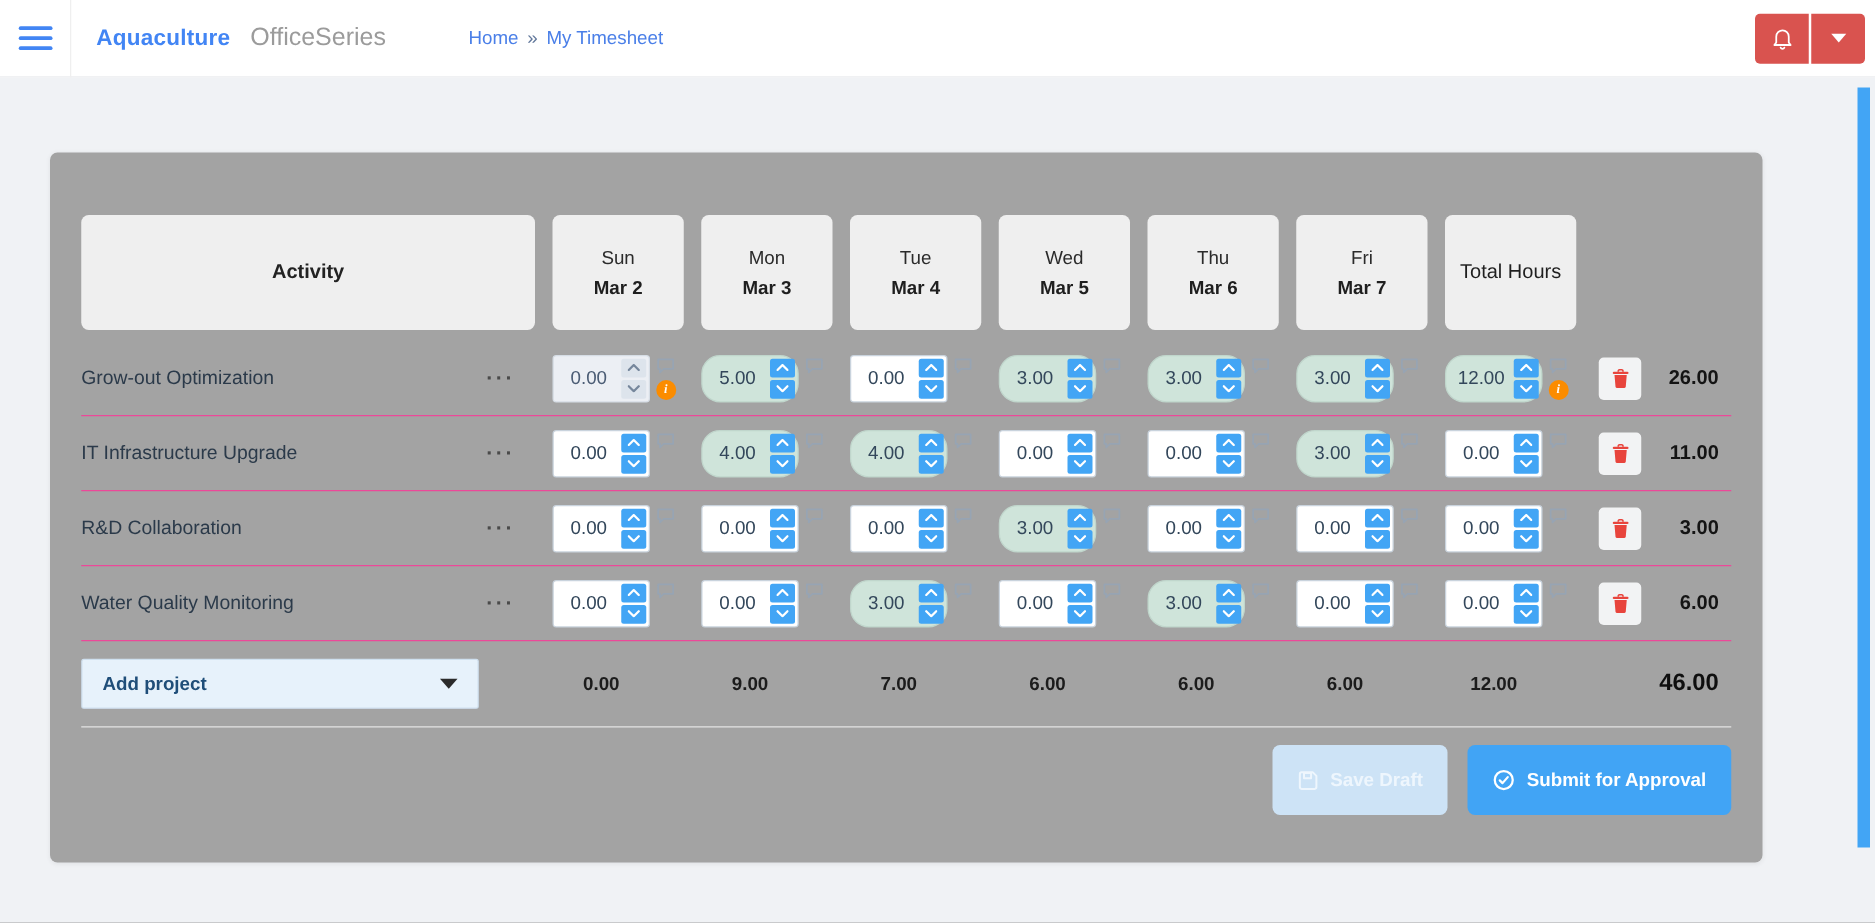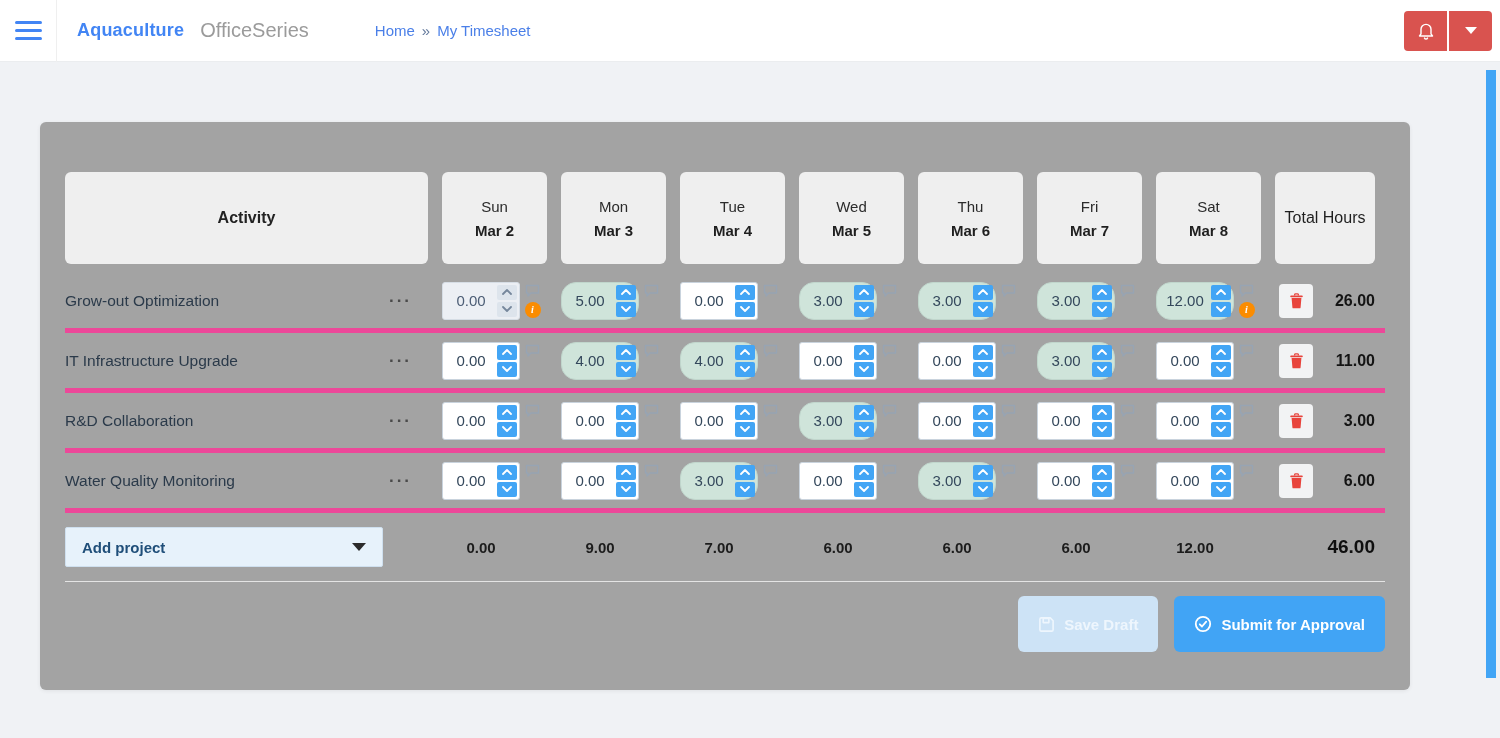"Sat" div.hdr-box { html: <div> <span>Sat</span> <span>Mar 8</span> </div> -> none }
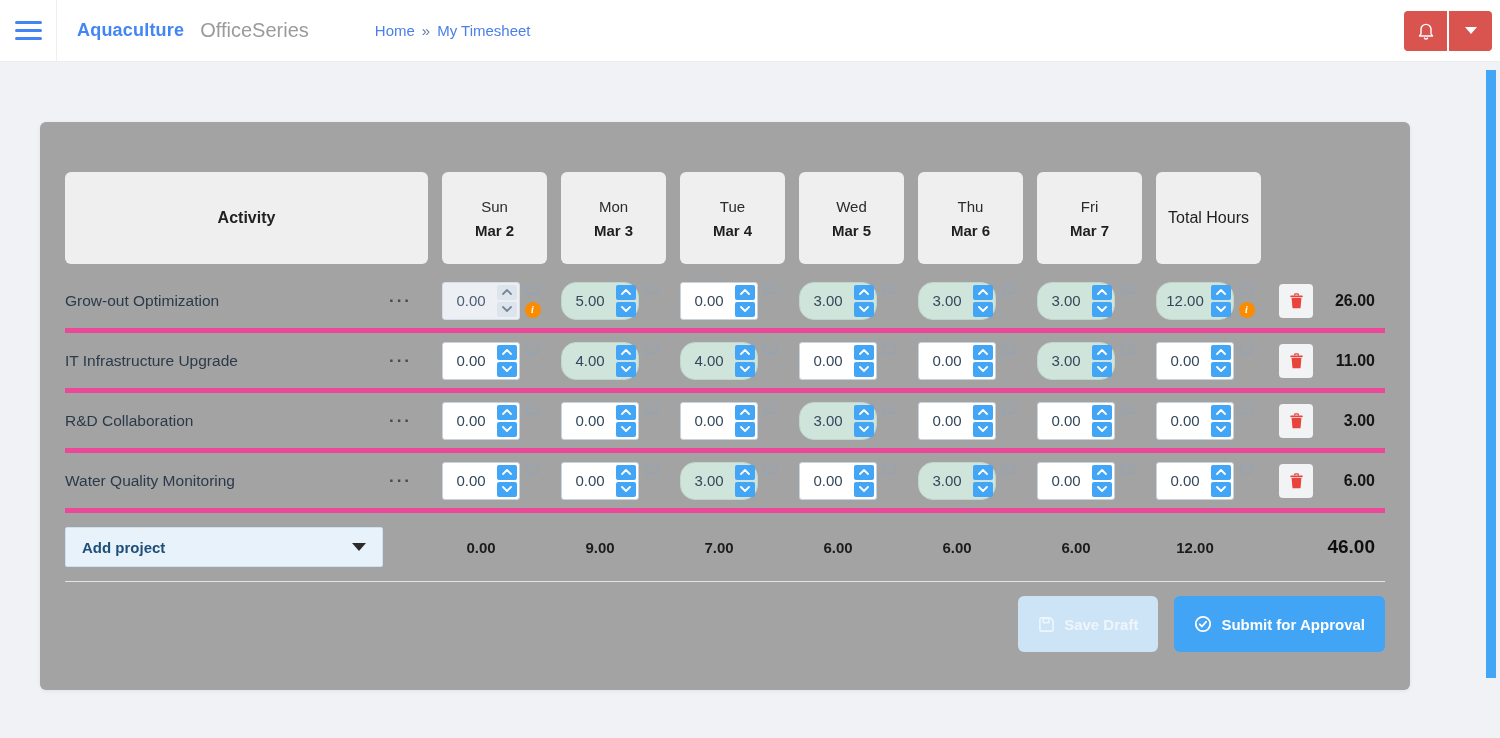"Grow-out Optimization" .trow { border-bottom: 5px solid #ec4899 -> 1px solid #ec4899 }
